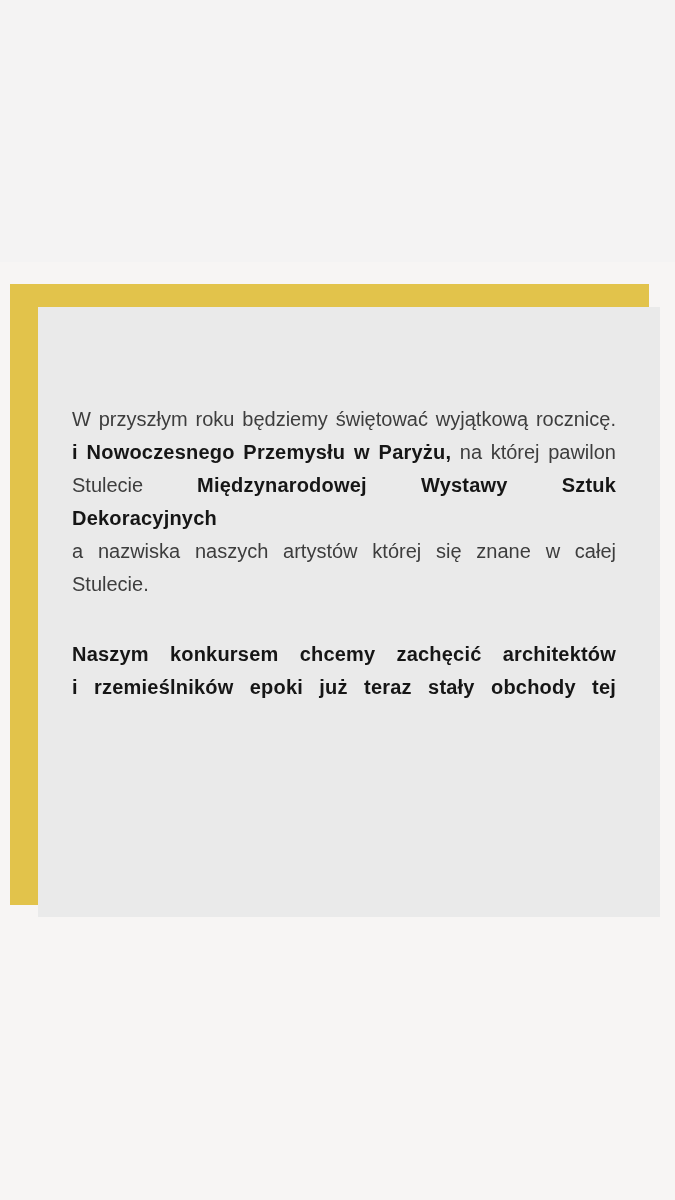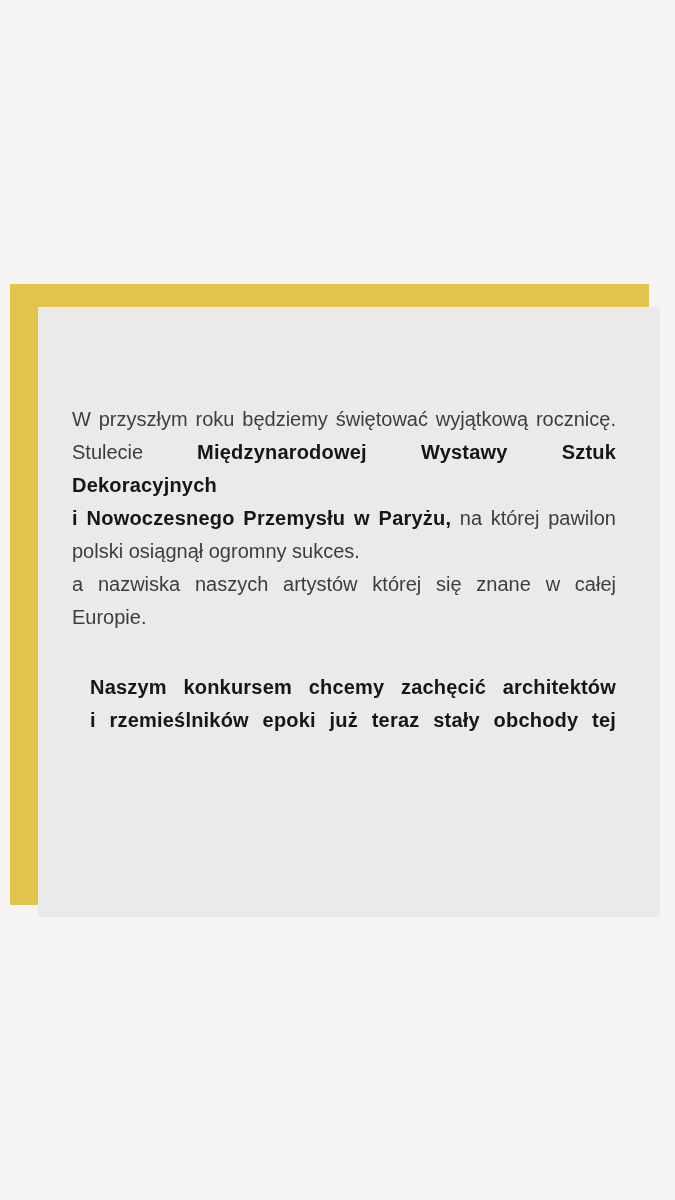"Stulecie Międzynarodowej Wystawy Sztuk" div.line { order: before "i Nowoczesnego Przemysłu w Paryżu," -> after "i Nowoczesnego Przemysłu w Paryżu," }
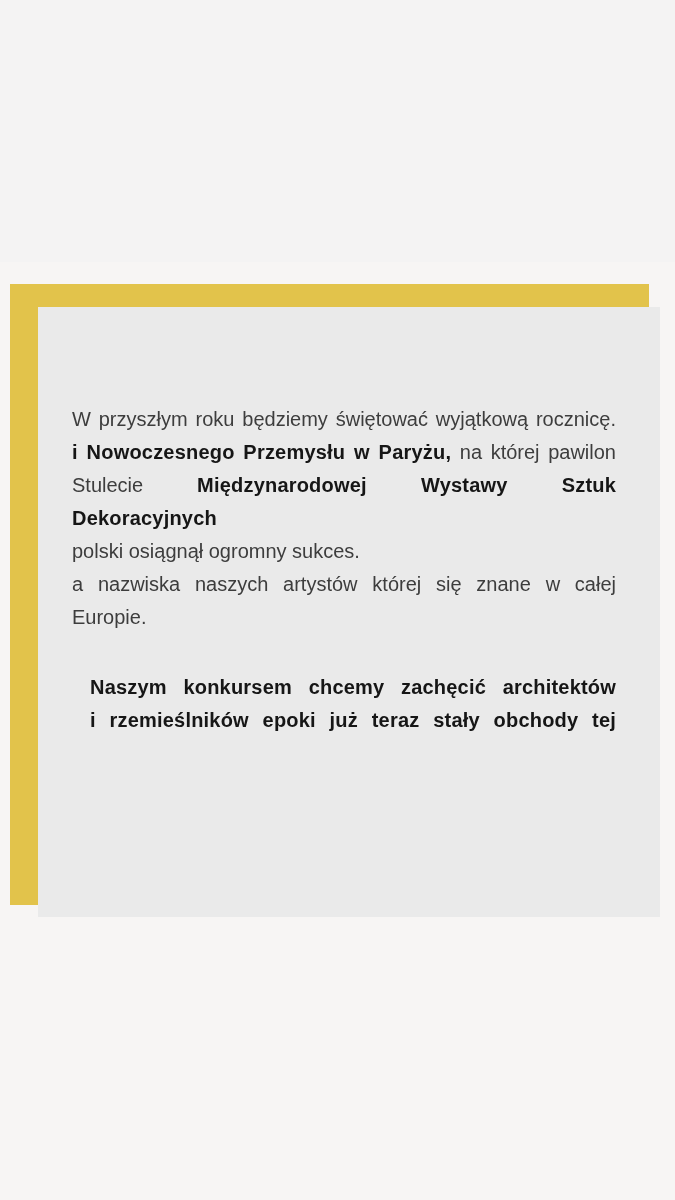"polski osiągnął ogromny sukces." div.line { html: <div><span>polski osiągnął ogromny sukces.</span></div> -> none }
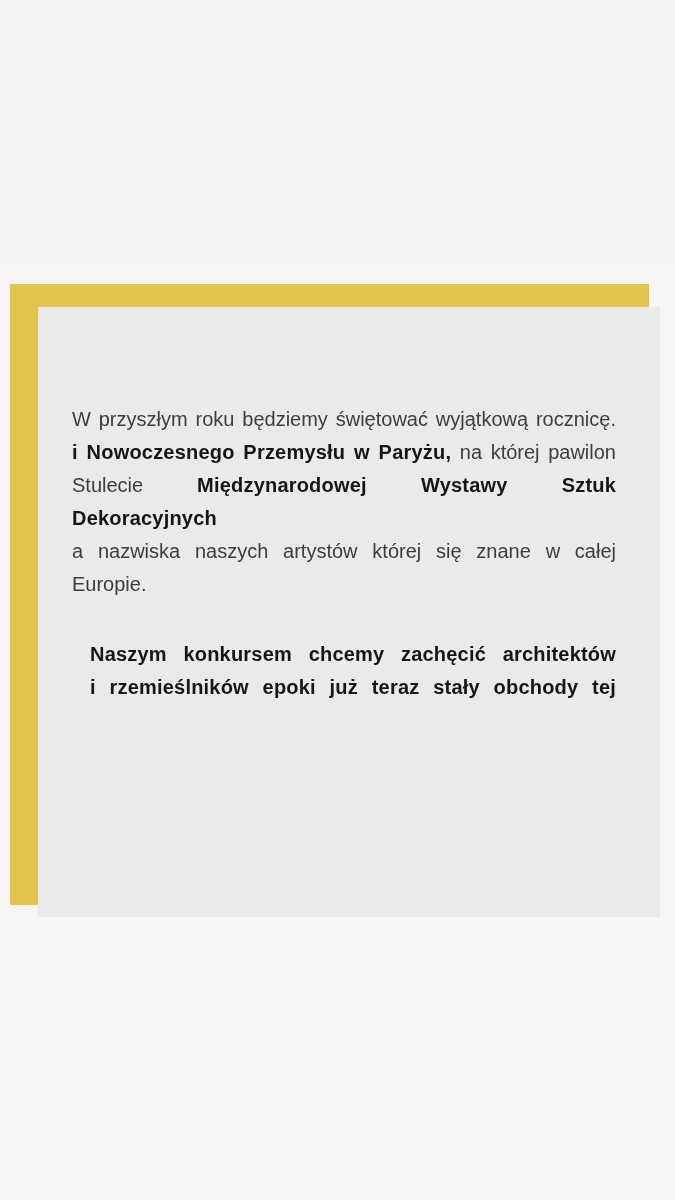"Europie." span.seg-r { text: Europie -> Stulecie }
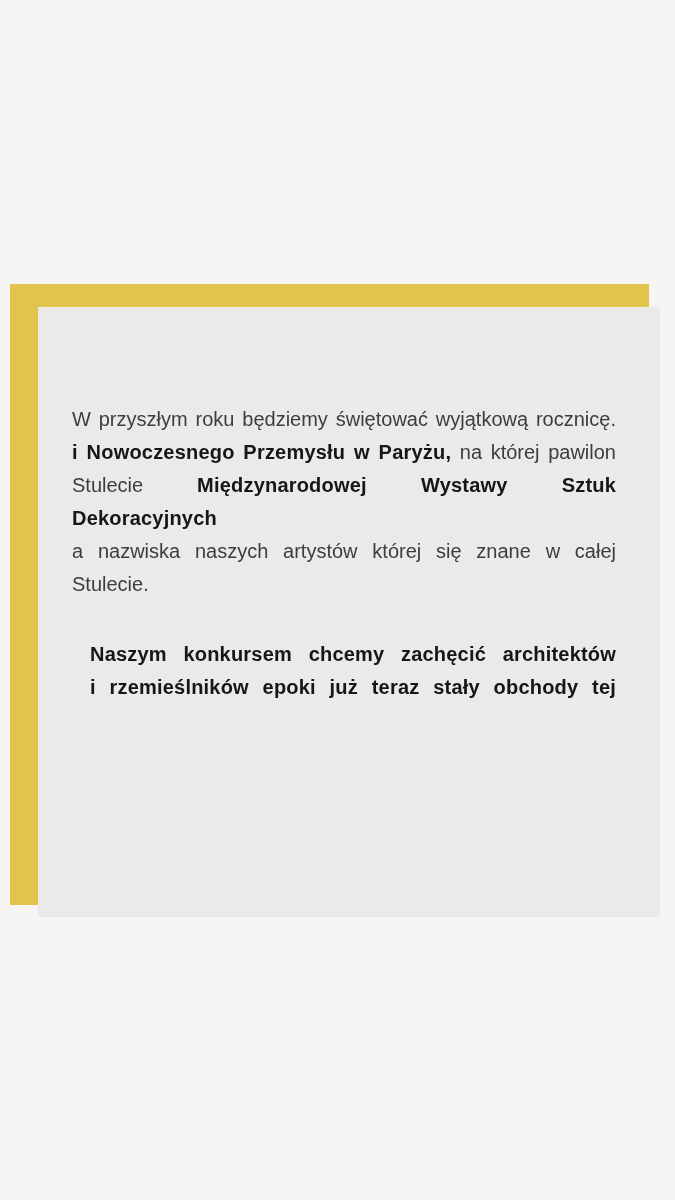"Naszym konkursem chcemy zachęcić" .para + .para { margin-left: 18px -> none }
